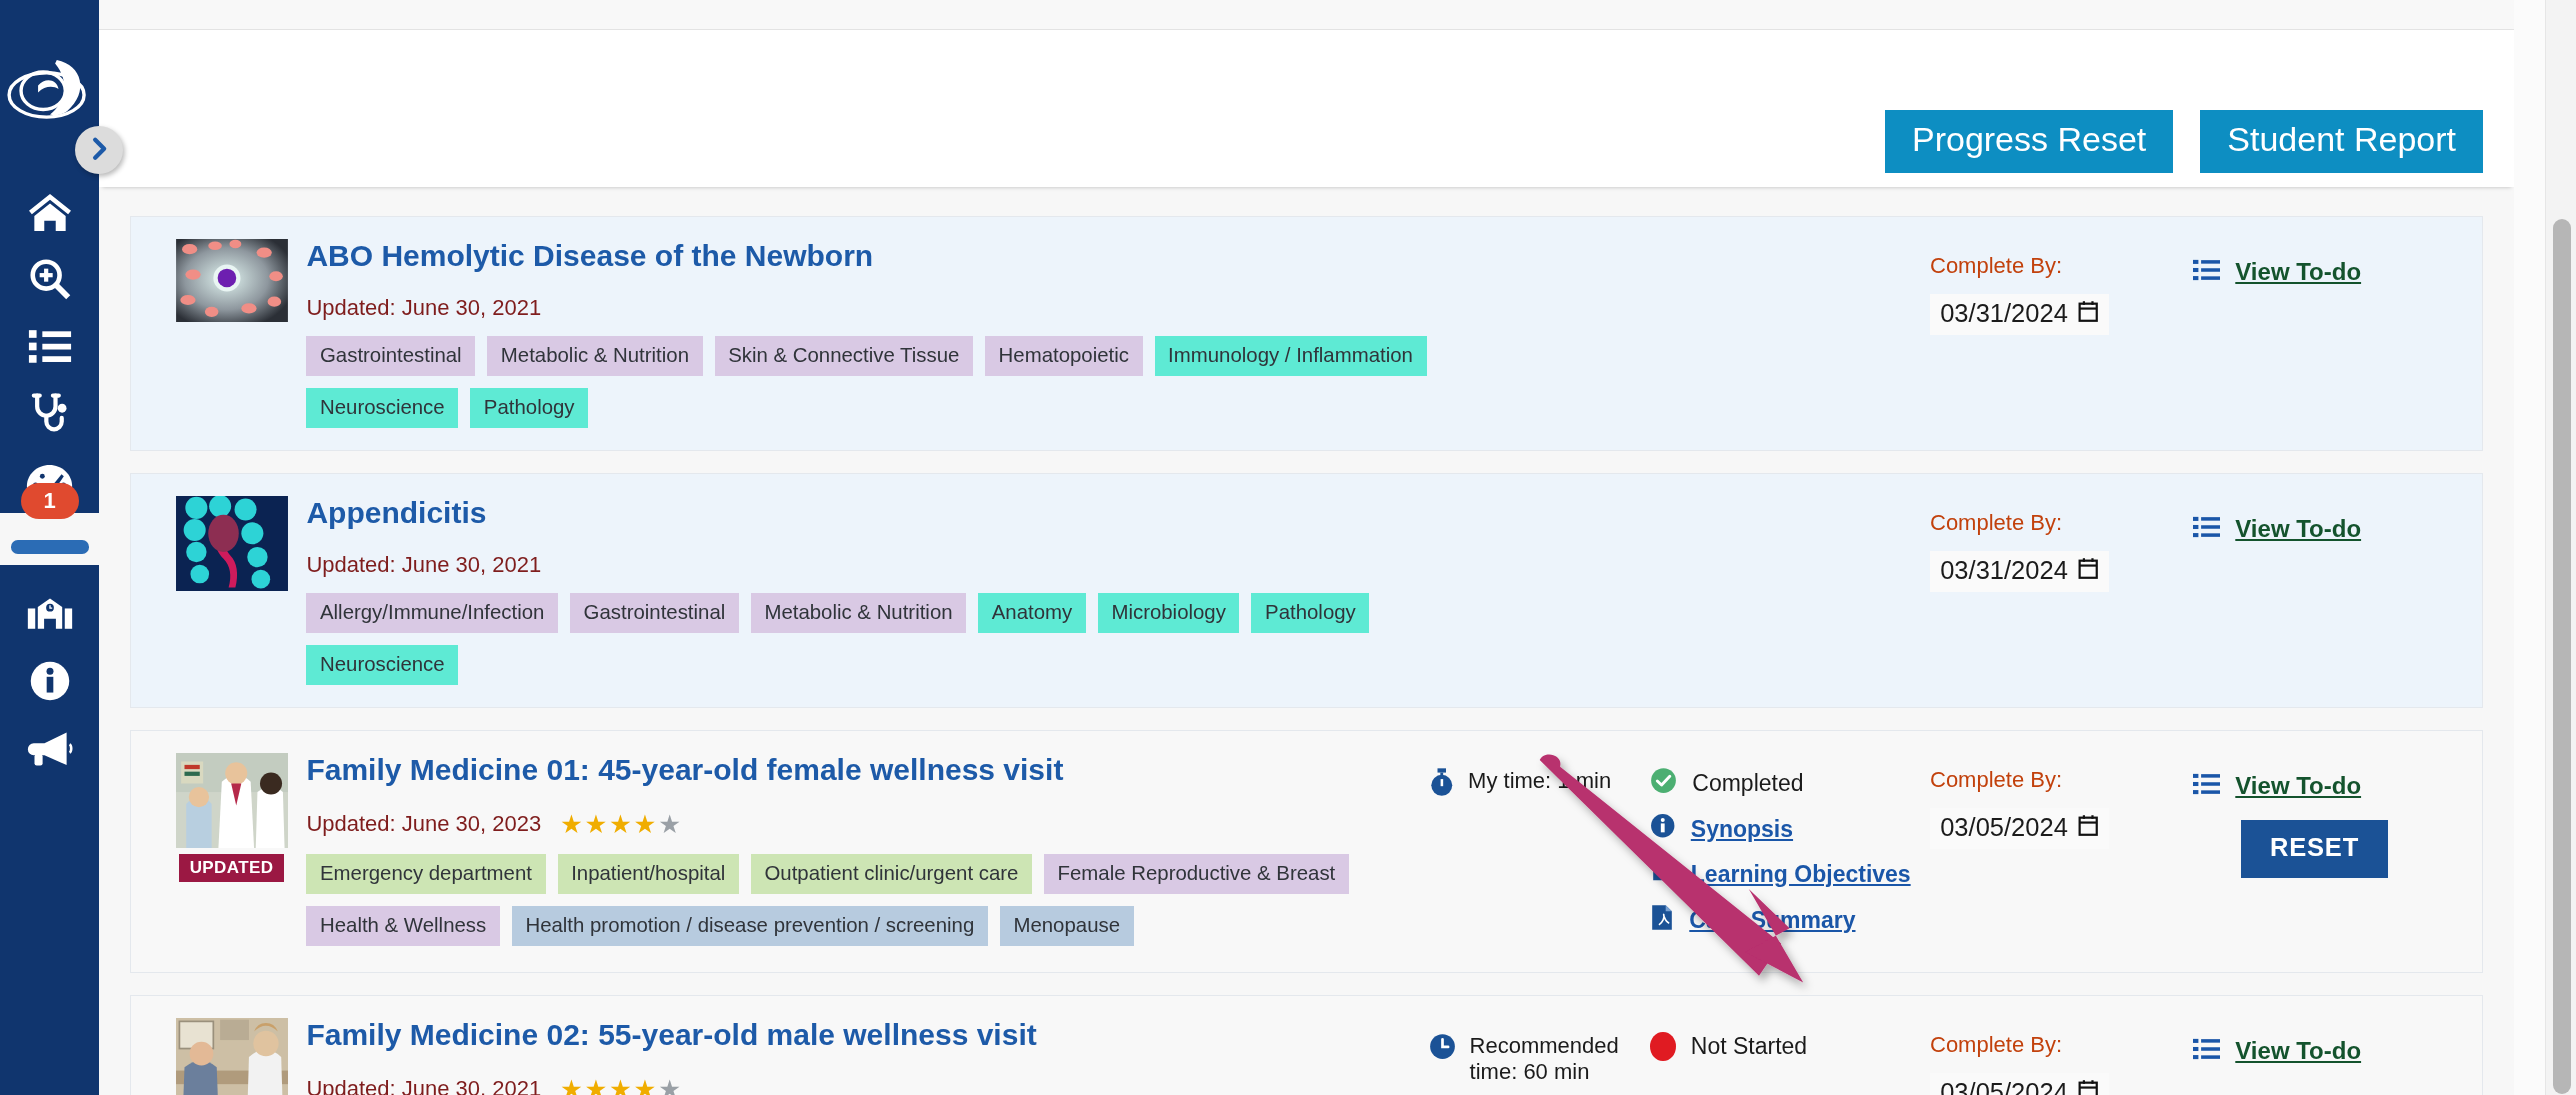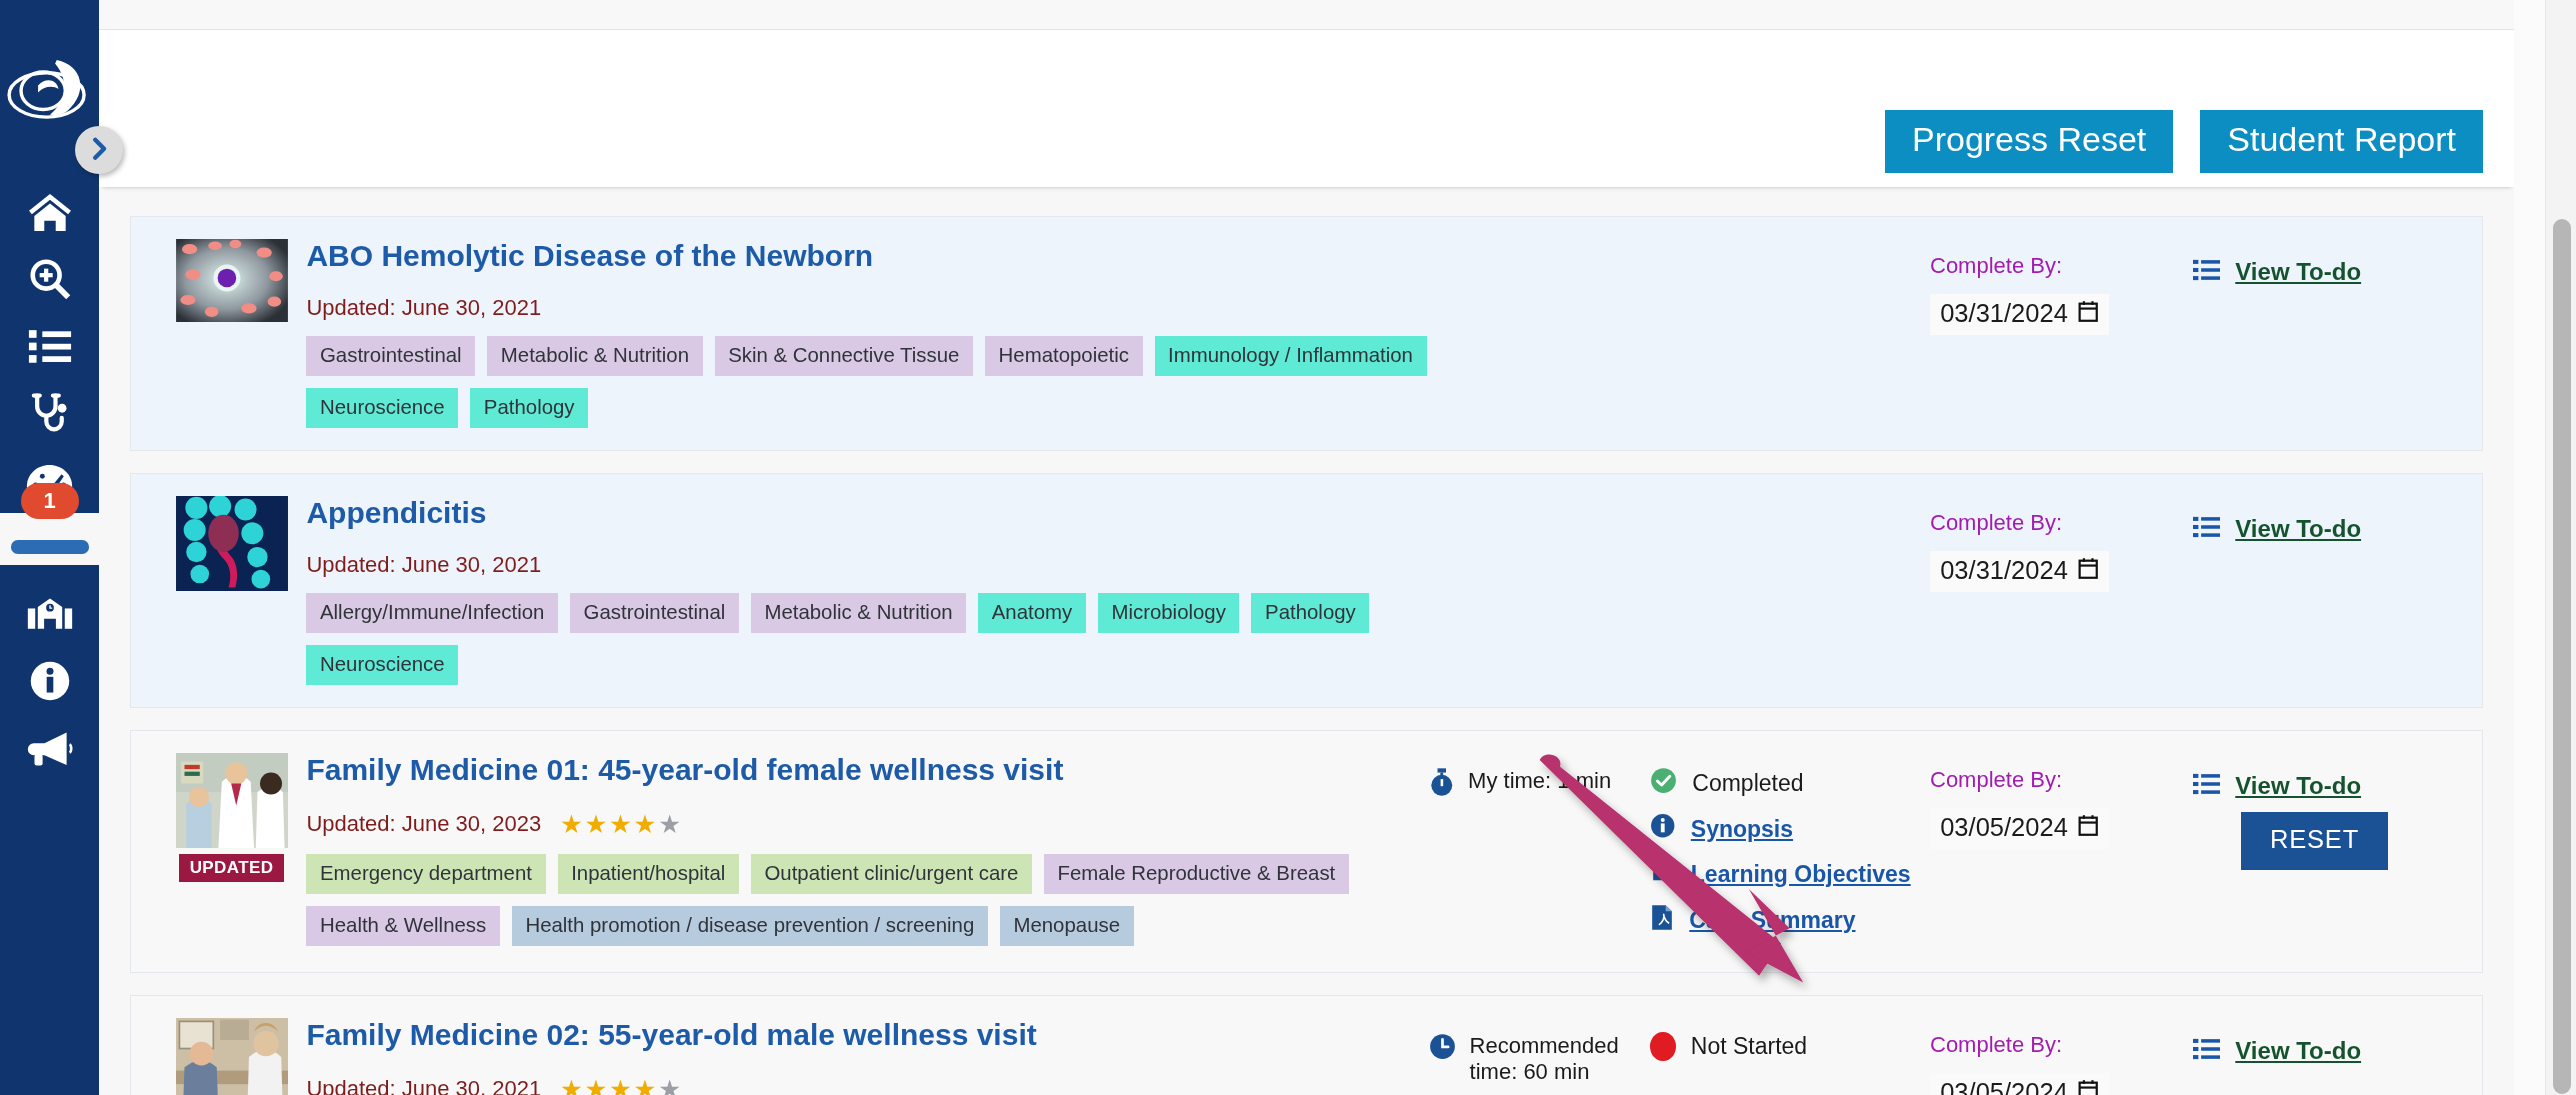"Complete By:" .due-label { color: #a21caf -> #c2410c }
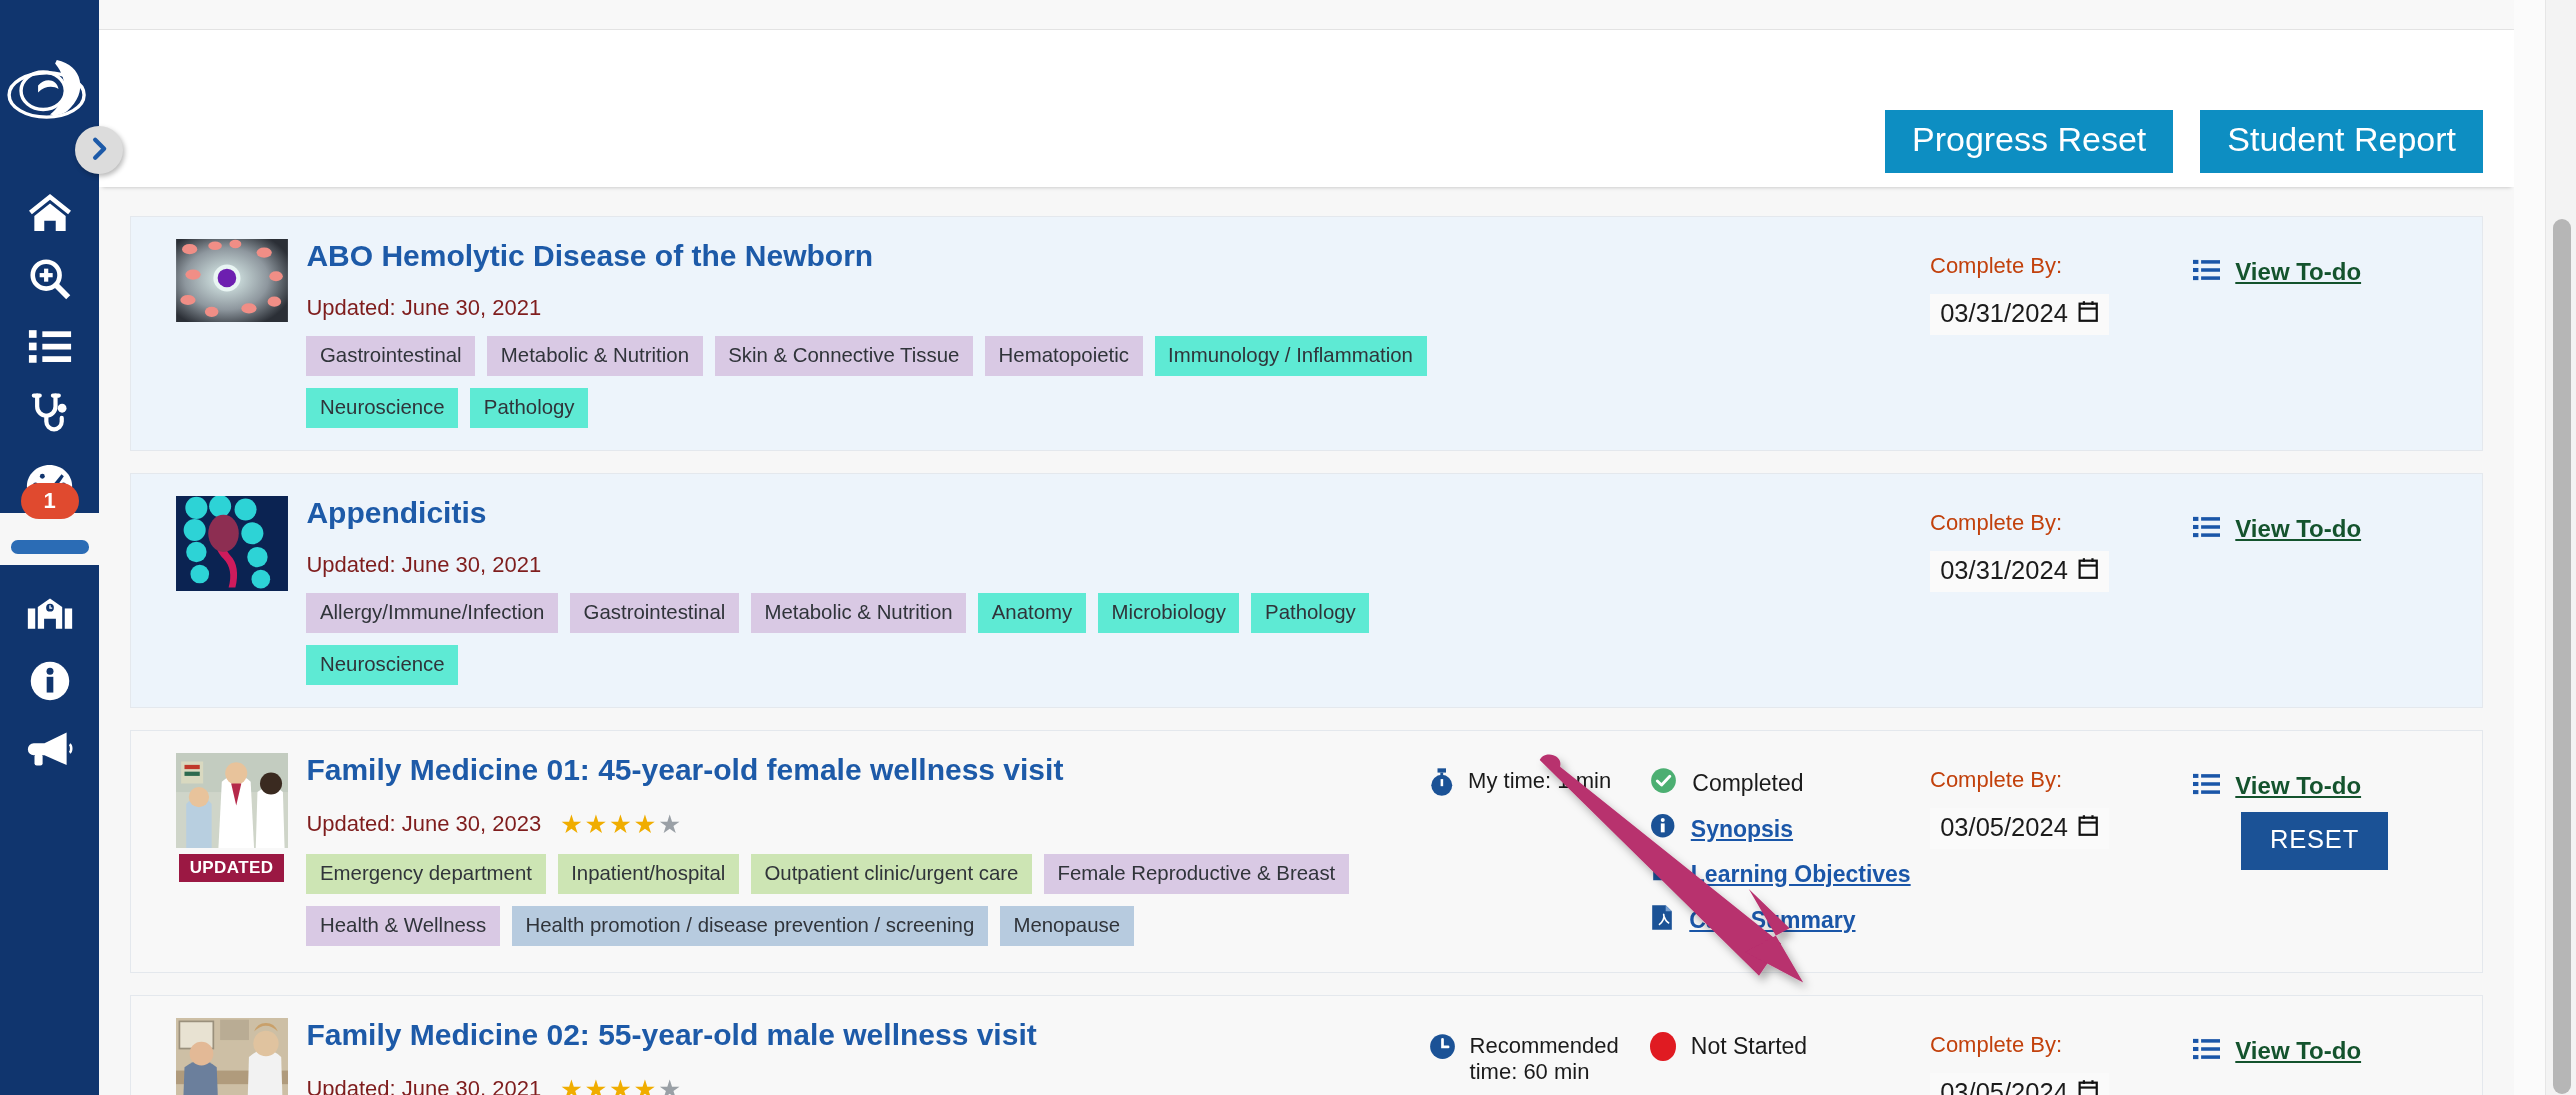"RESET" .btn-reset { font-weight: normal -> bold; margin-top: 12px -> 20px }
